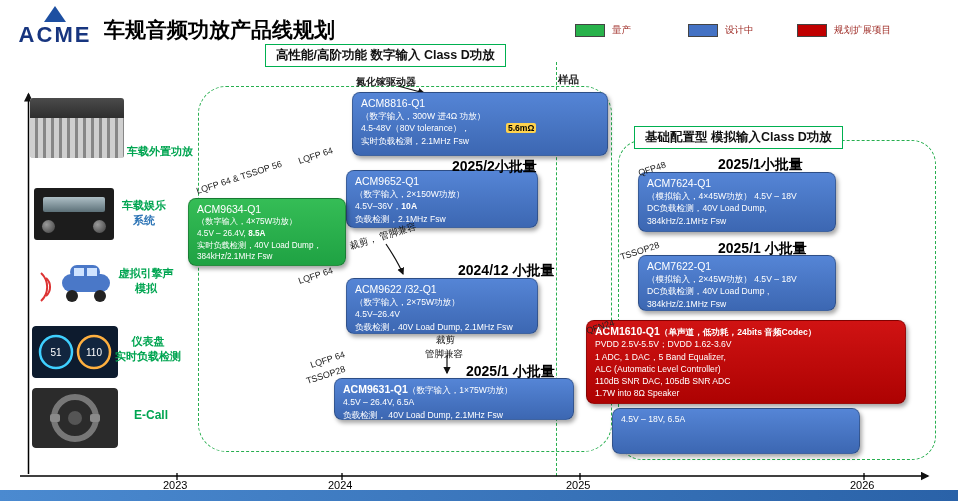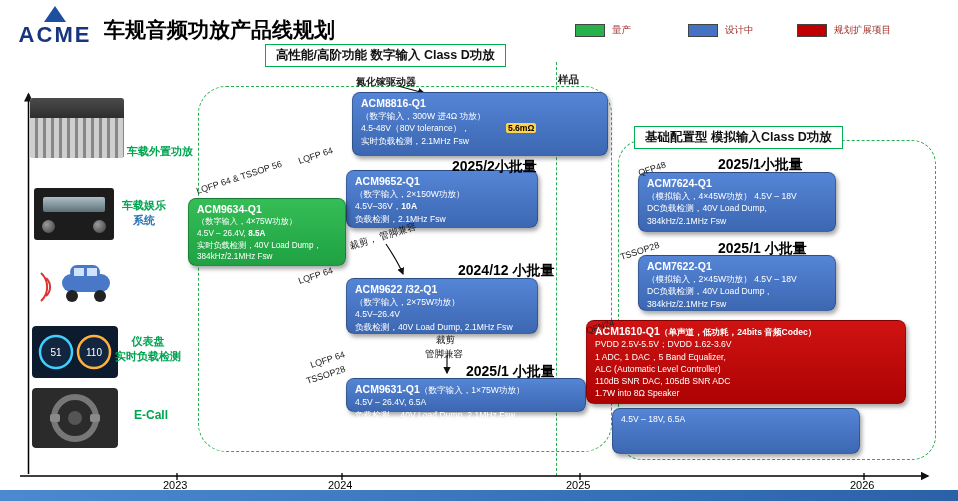"ACM8816-Q1" .chip .t { font-weight: bold -> normal }
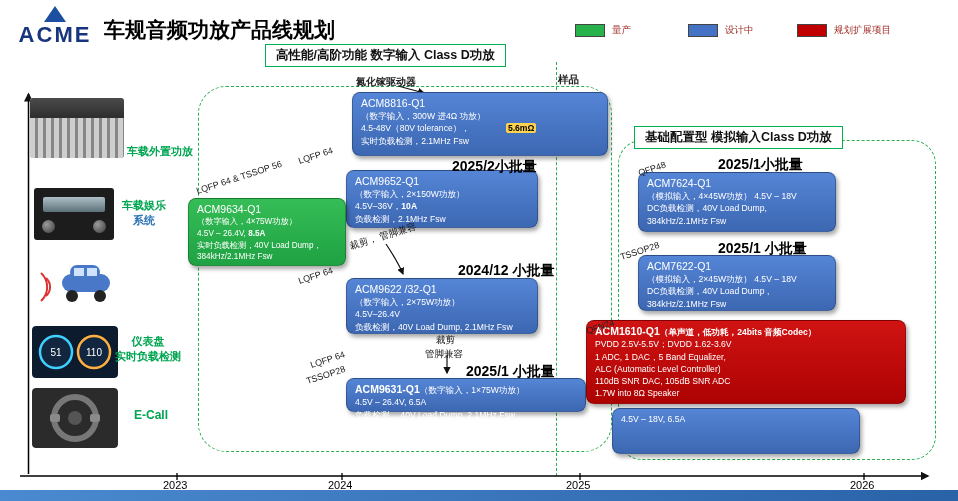"虚拟引擎声" div.app-label { html: none -> <div> <div>虚拟引擎声</div> <div>模拟</div> </div> }
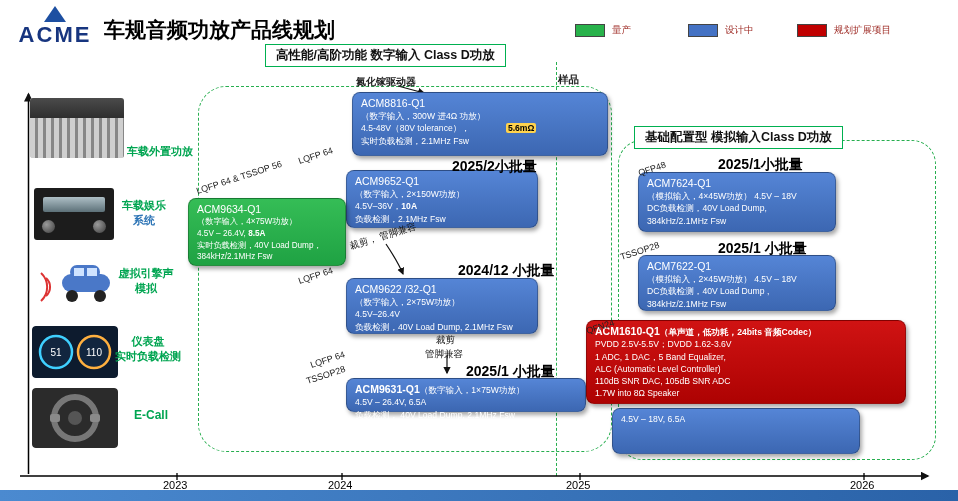"ACM9631-Q1（数字输入，1×75W功放）" div.chip { height: 34px -> 42px; left: 346px -> 334px }
